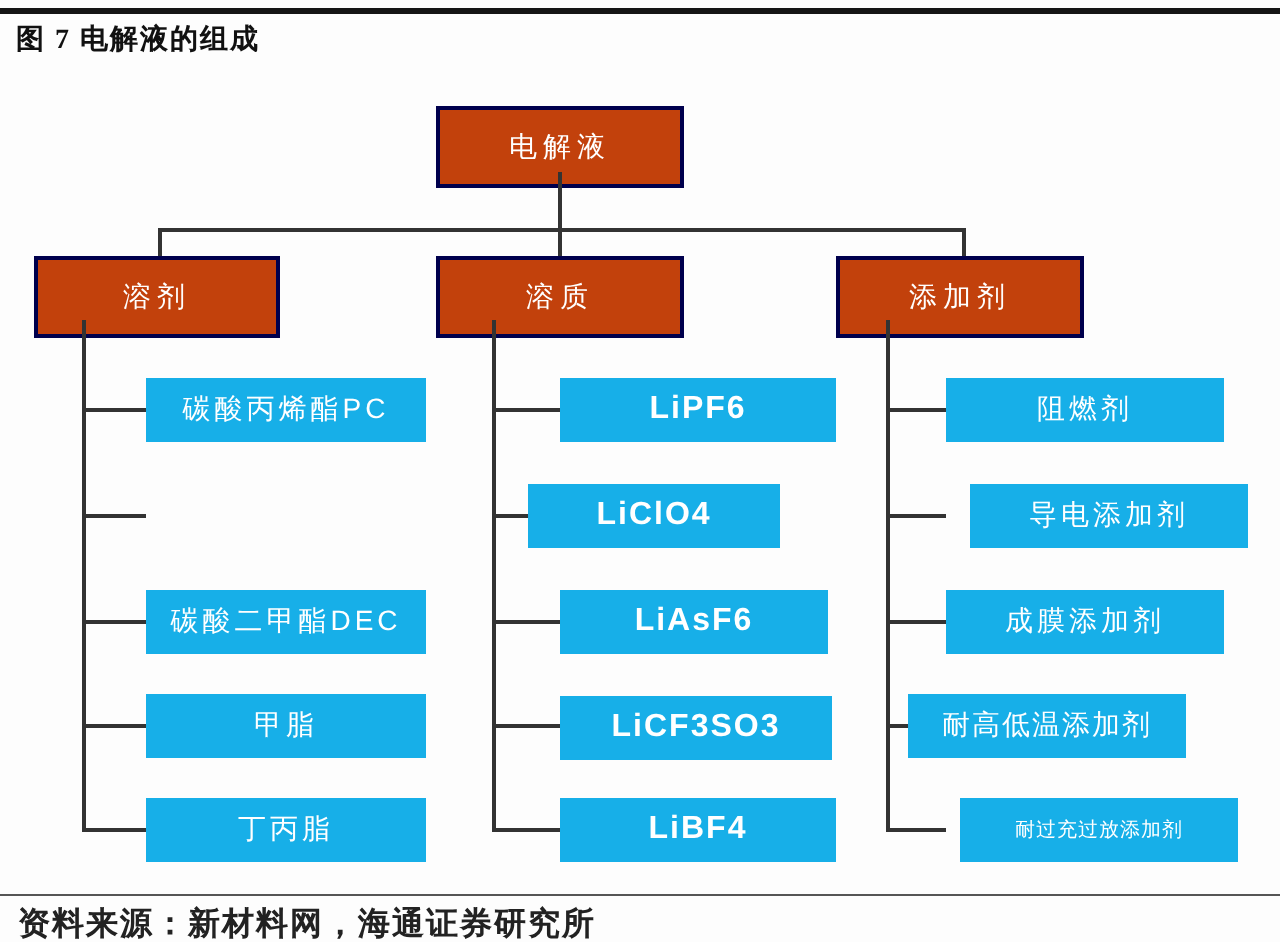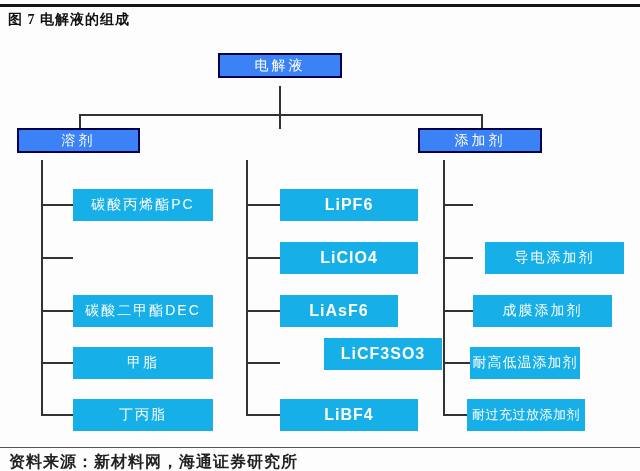"电解液" .pbox { background: #3b82f6 -> #c2410c; height: 25px -> 41px }
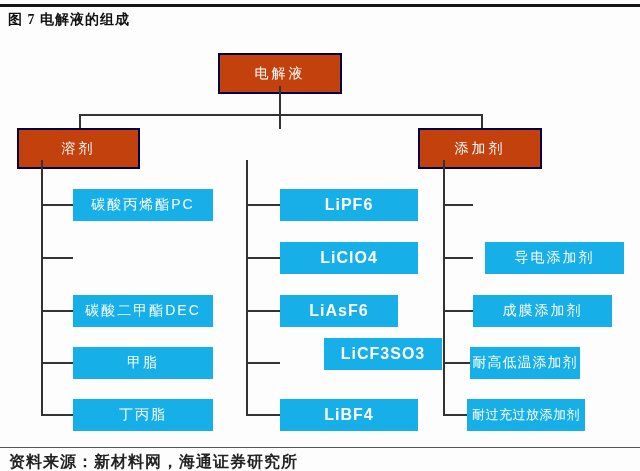"溶质" div.node { html: none -> <div> <span>溶质</span> </div> }
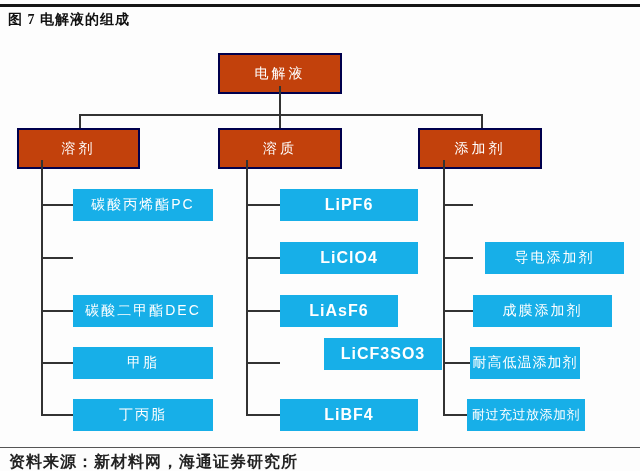"阻燃剂" div.node { html: none -> <div> <span>阻燃剂</span> </div> }
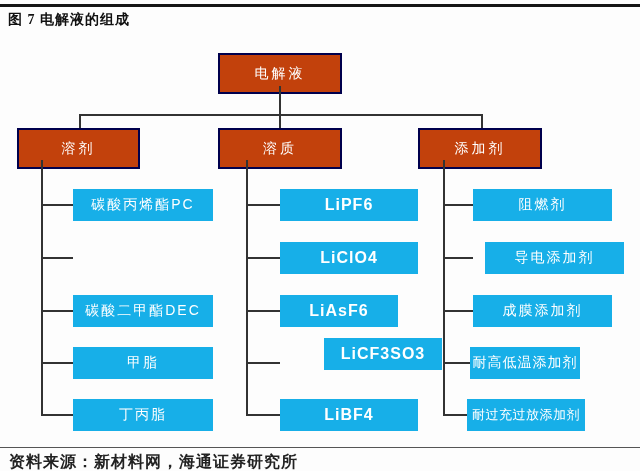"LiClO4" div.node { left: 280px -> 264px; width: 138px -> 126px }
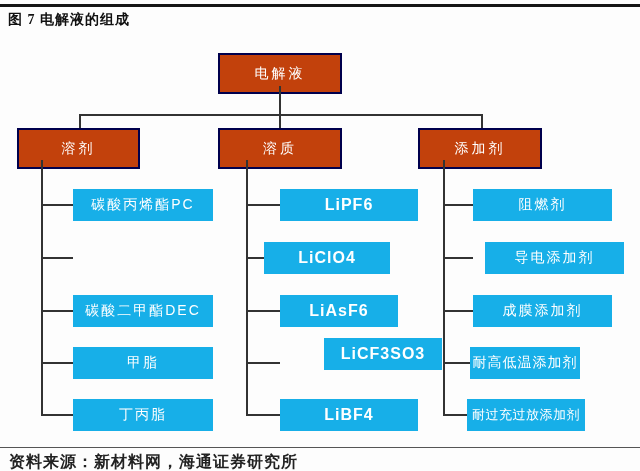"LiAsF6" div.node { width: 118px -> 134px }
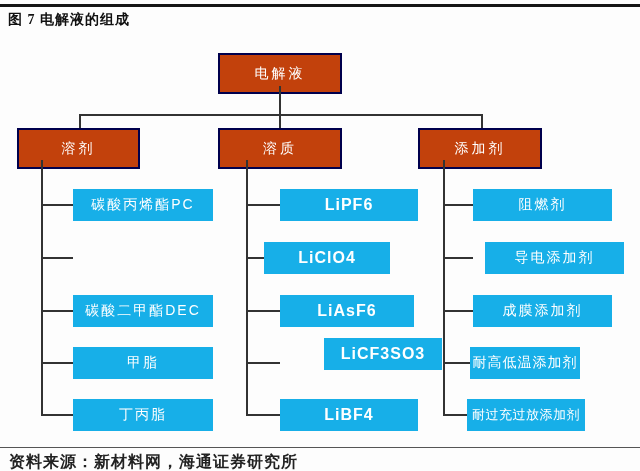"LiCF3SO3" div.node { margin-left: 44px -> none; top: 338px -> 348px; width: 118px -> 136px }
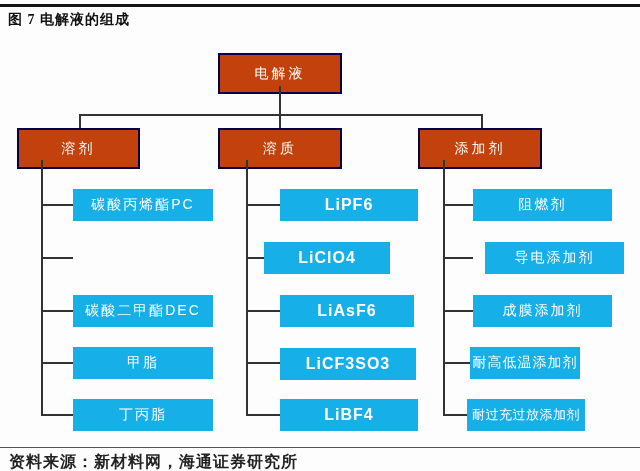"耐高低温添加剂" div.node { left: 470px -> 454px; width: 110px -> 139px }
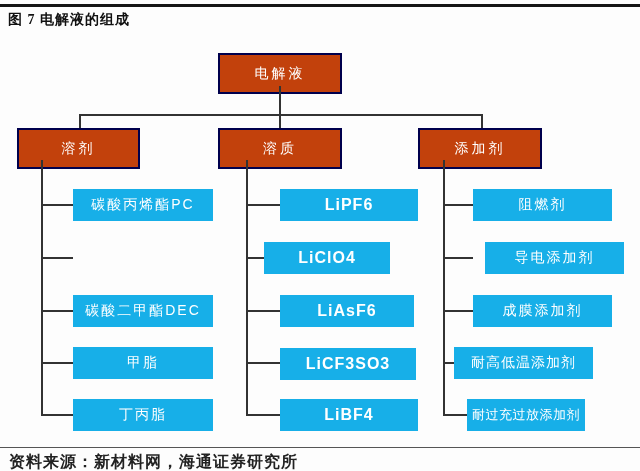"耐过充过放添加剂" div.node { font-size: 13px -> 10px; left: 467px -> 480px; width: 118px -> 139px }
